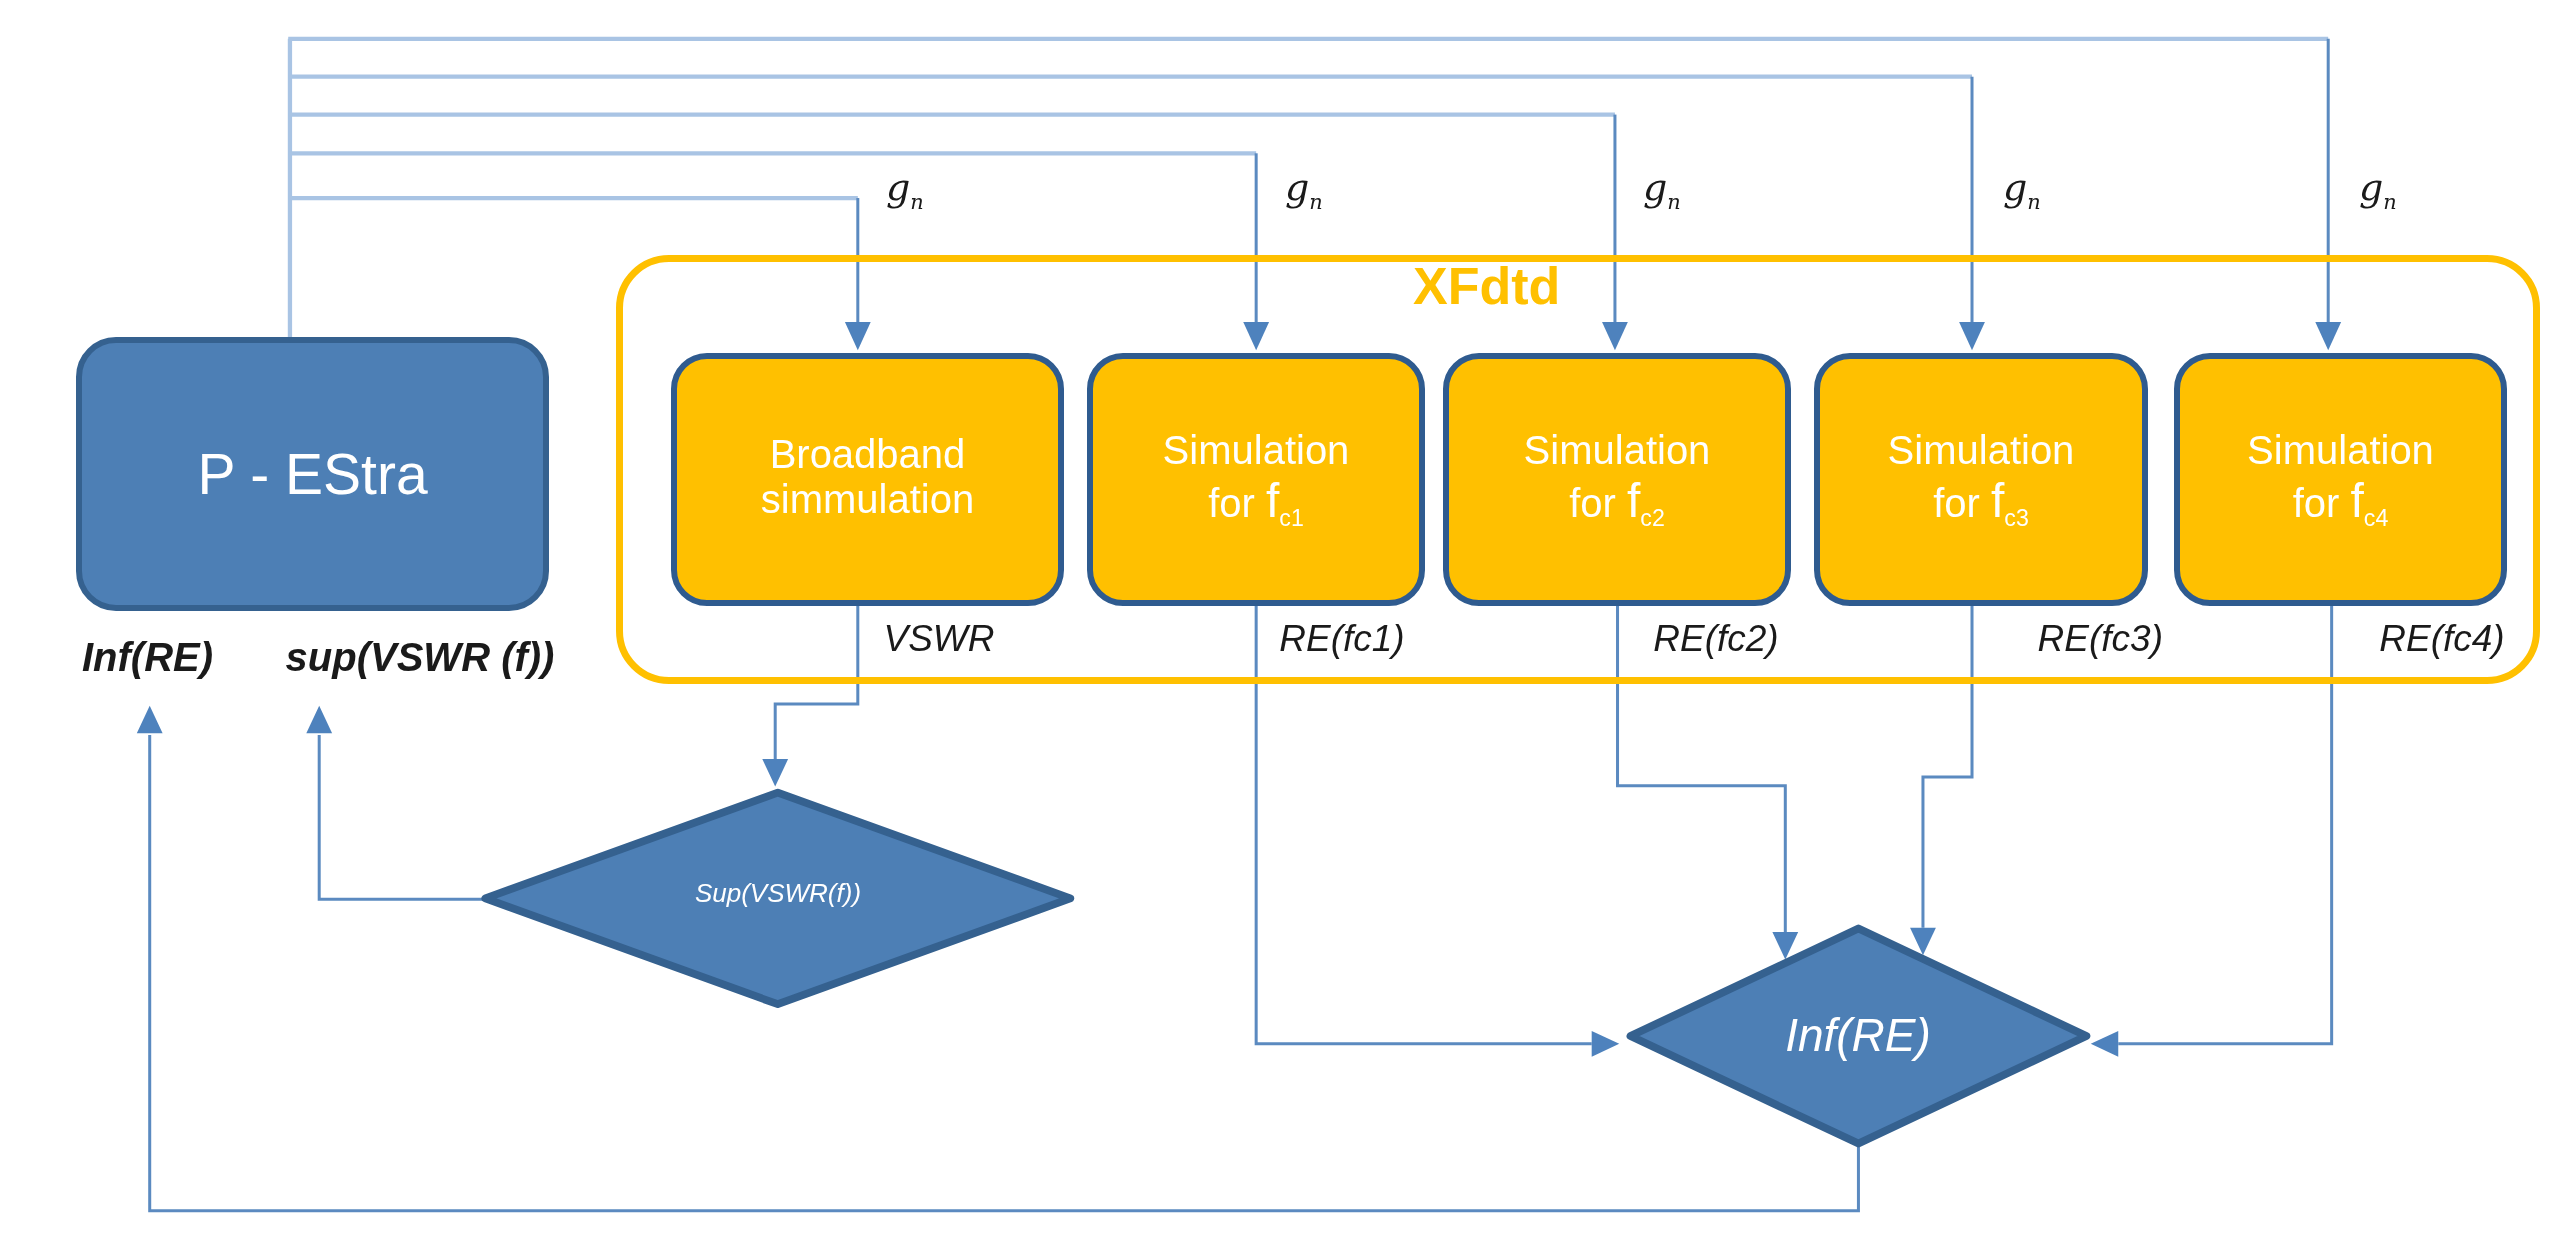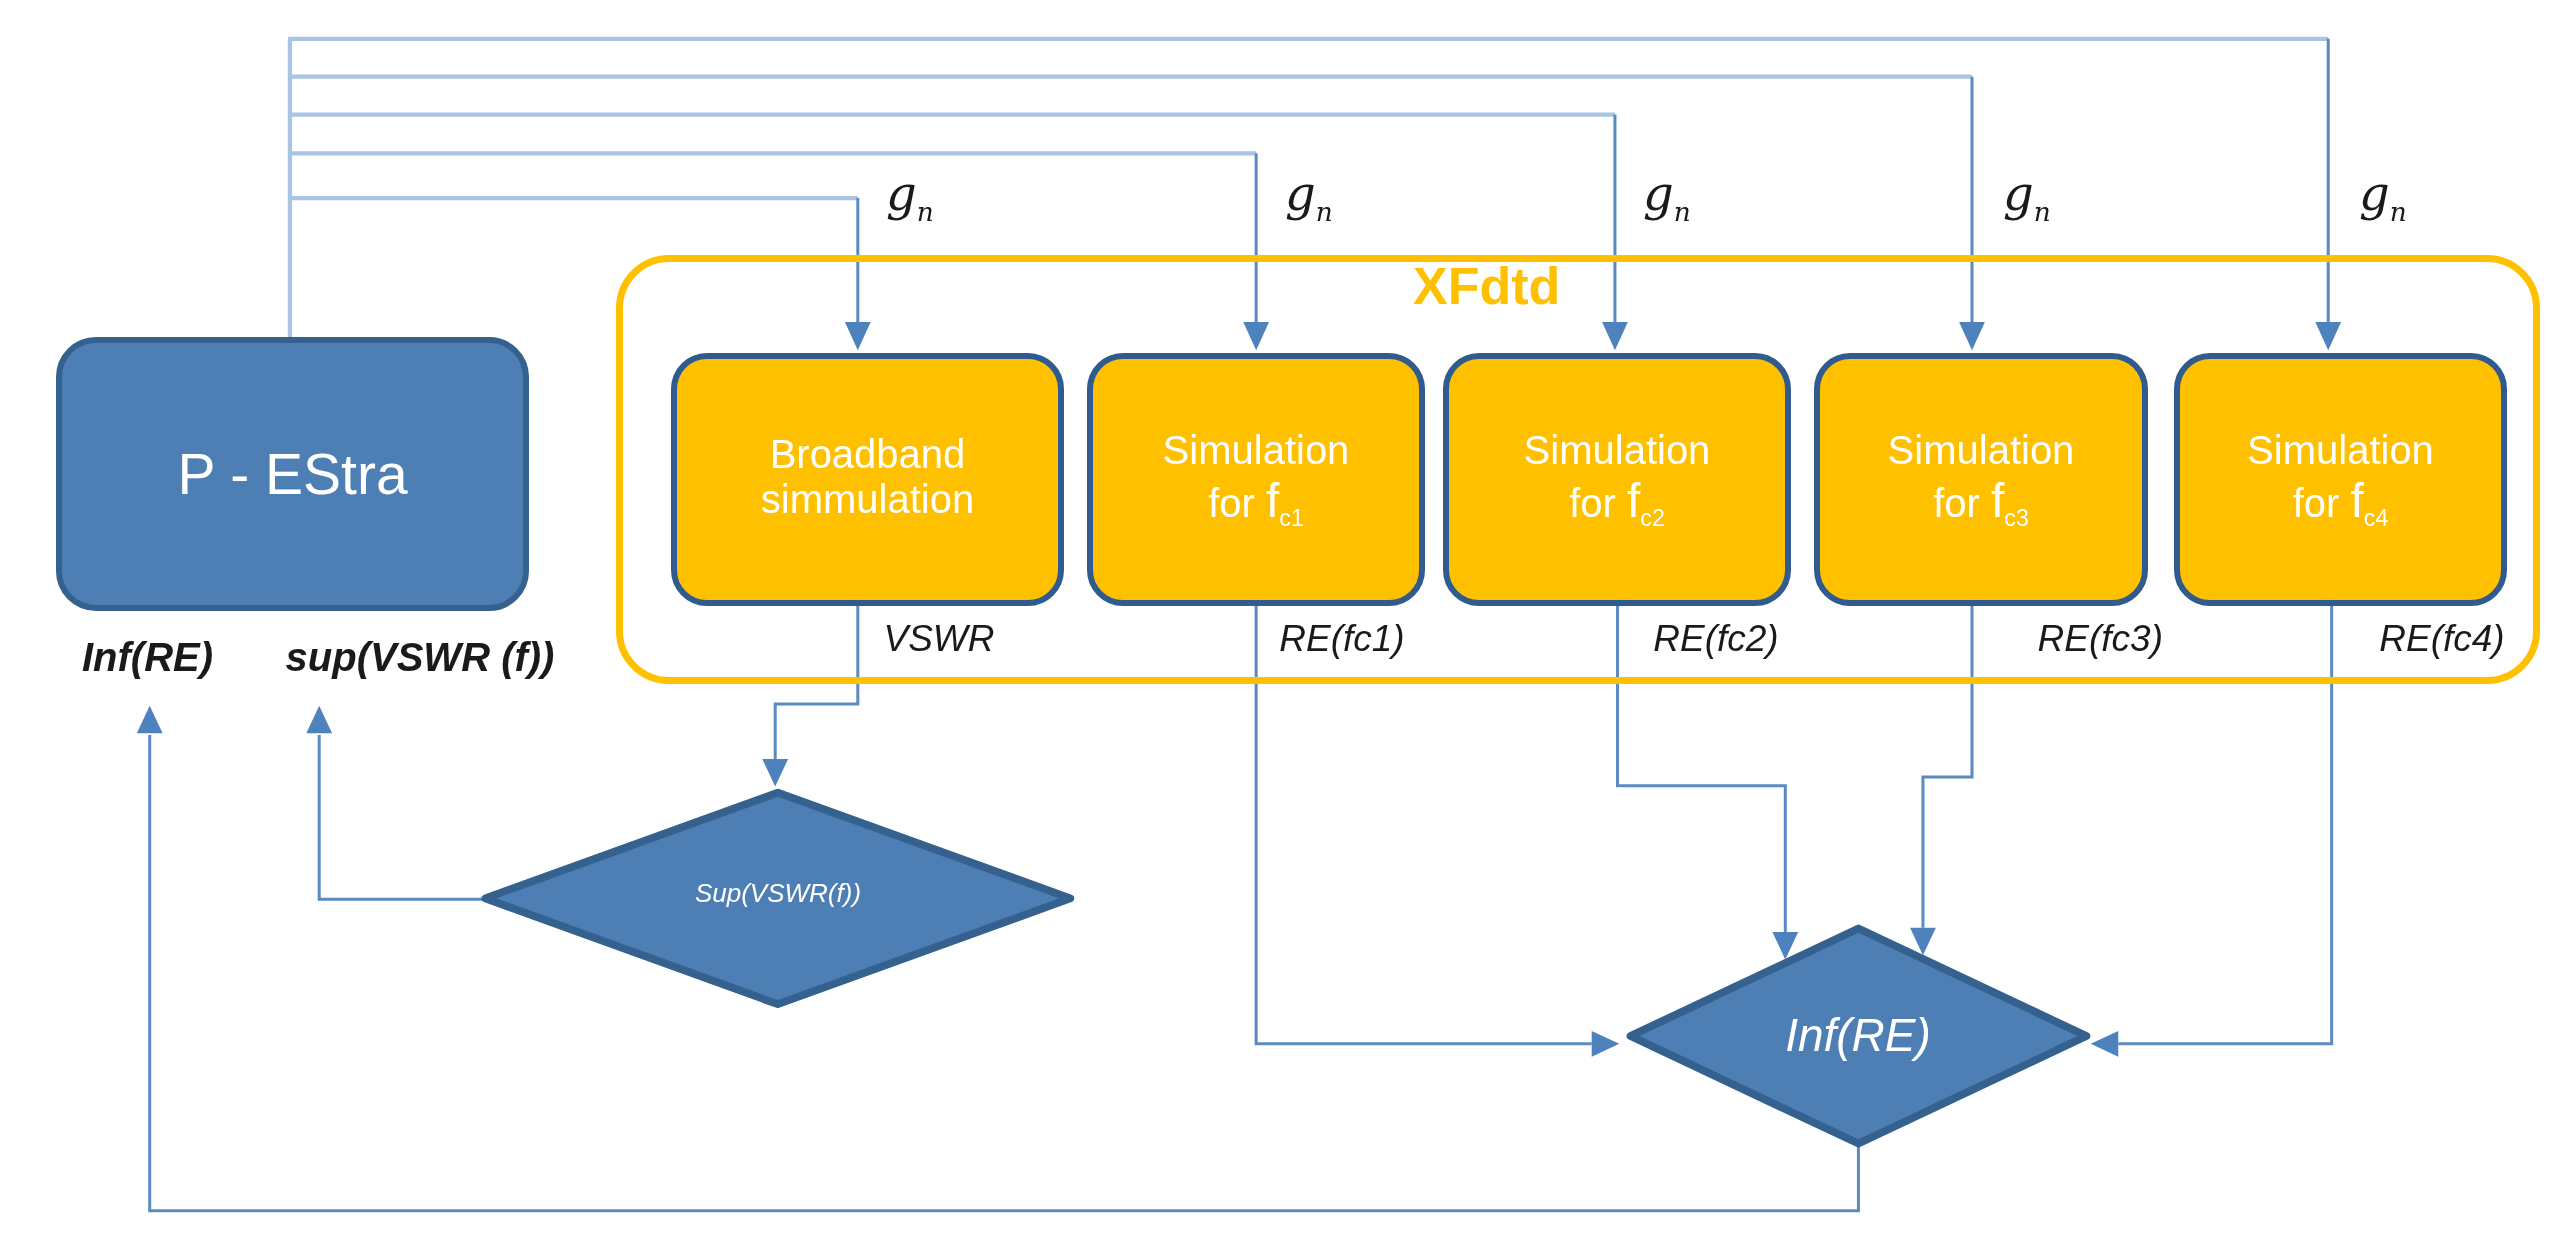"gn" .gn { font-size: 48px -> 38px }
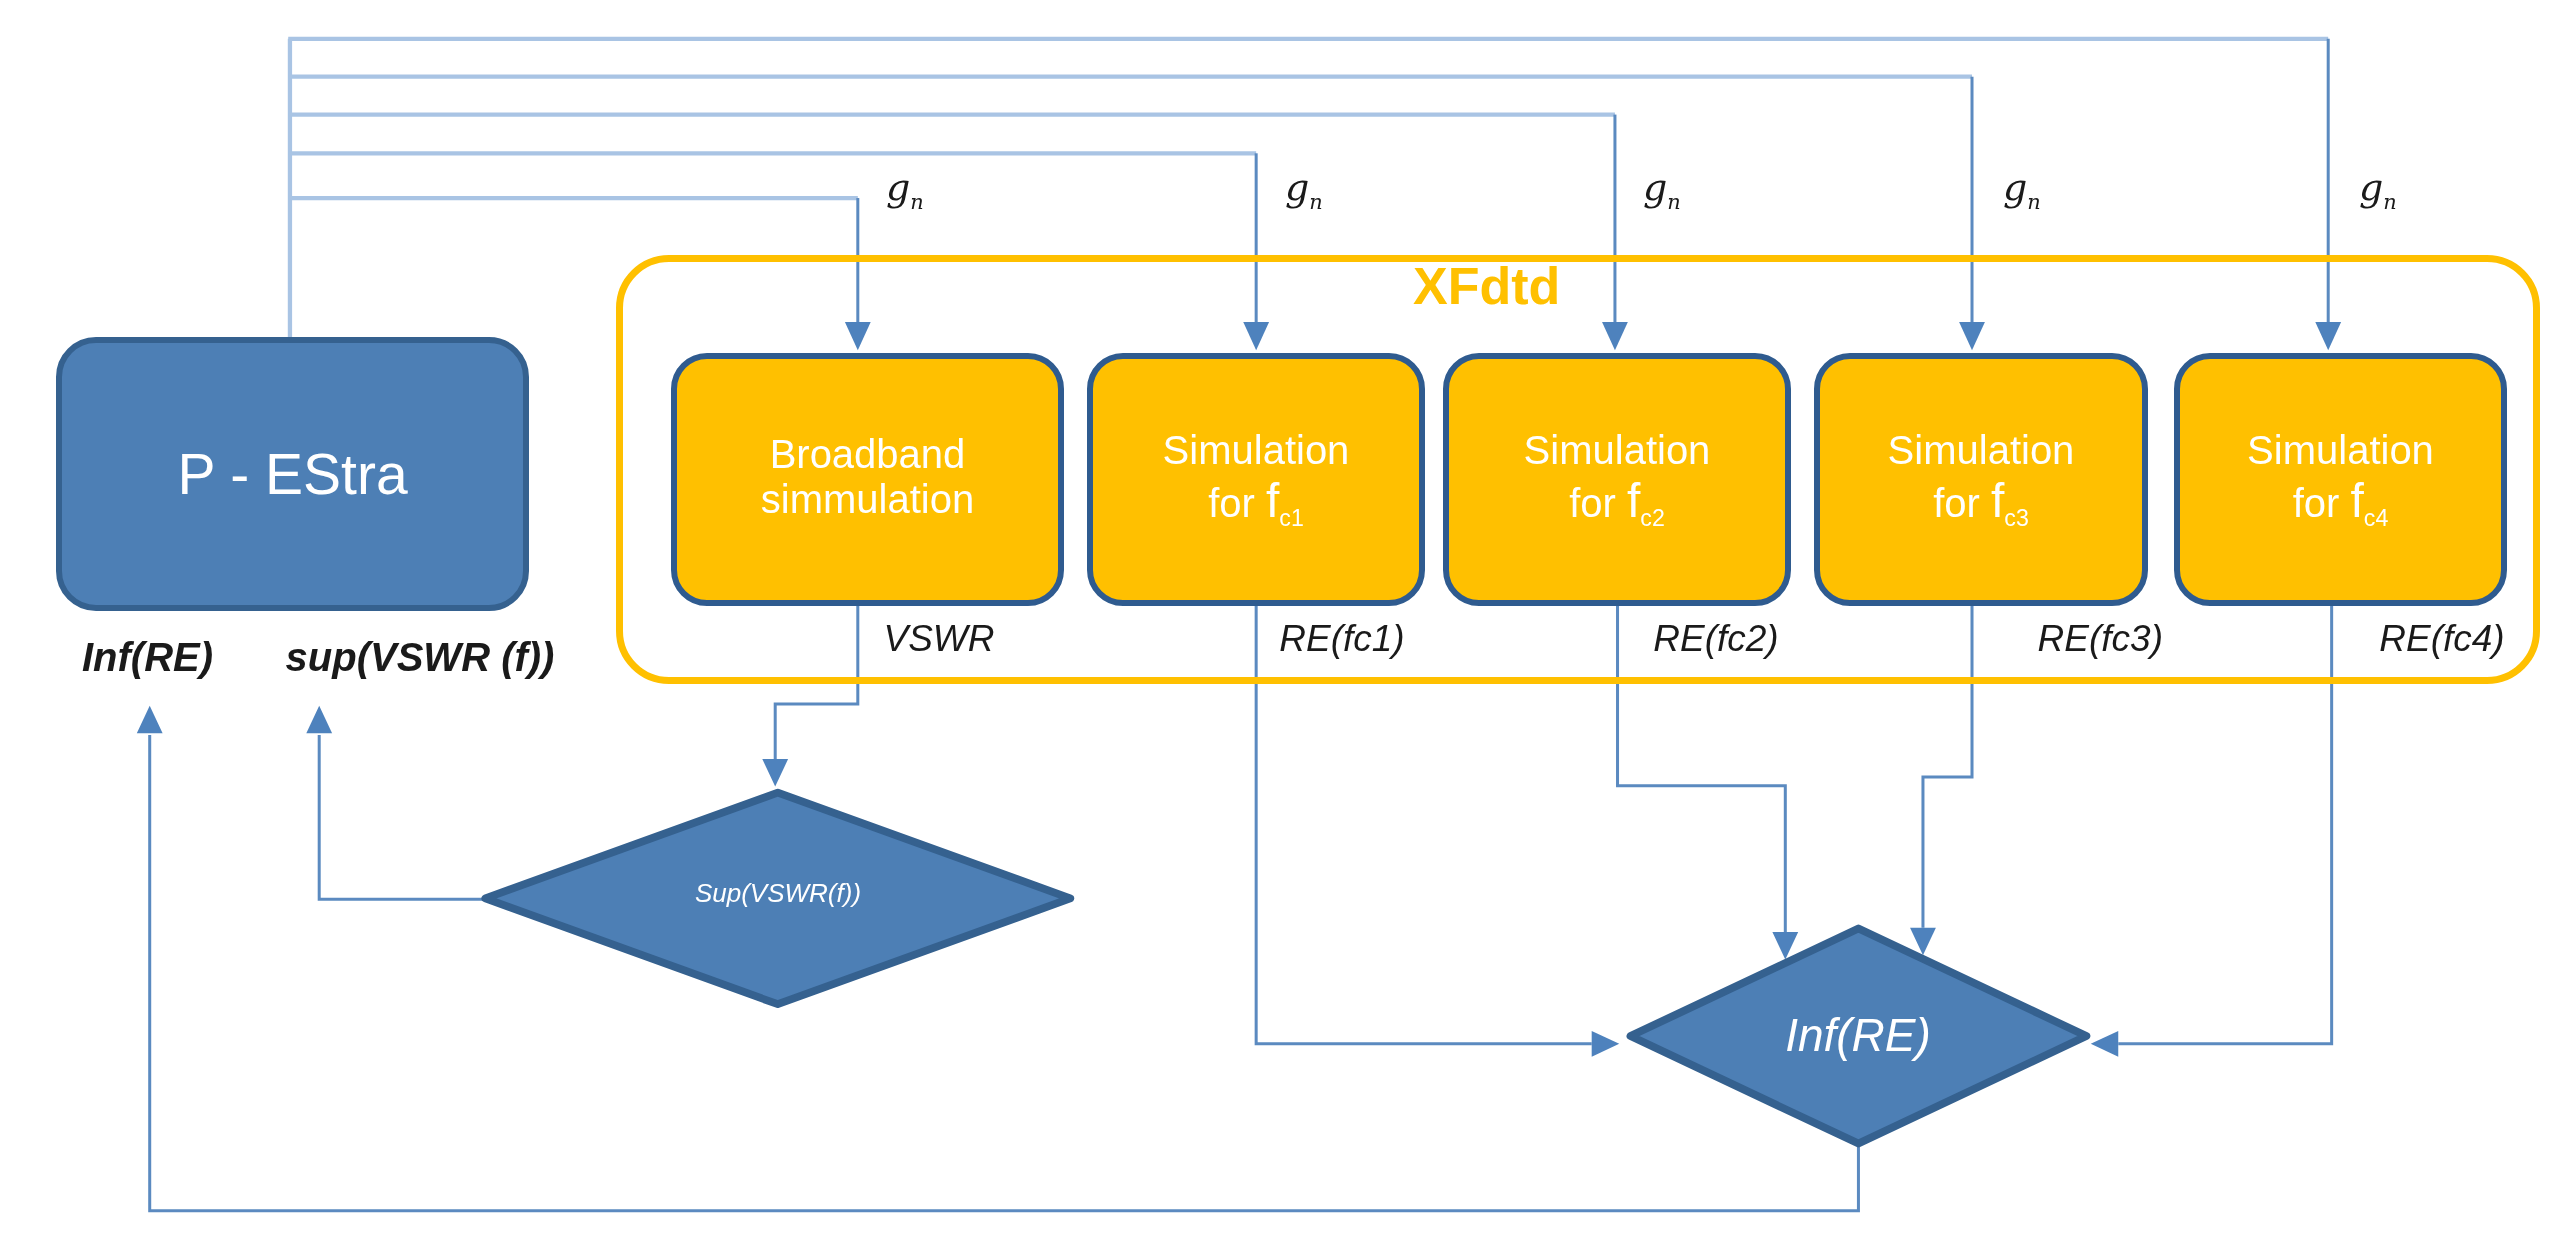"P - EStra" .pestra { left: 56px -> 76px }
